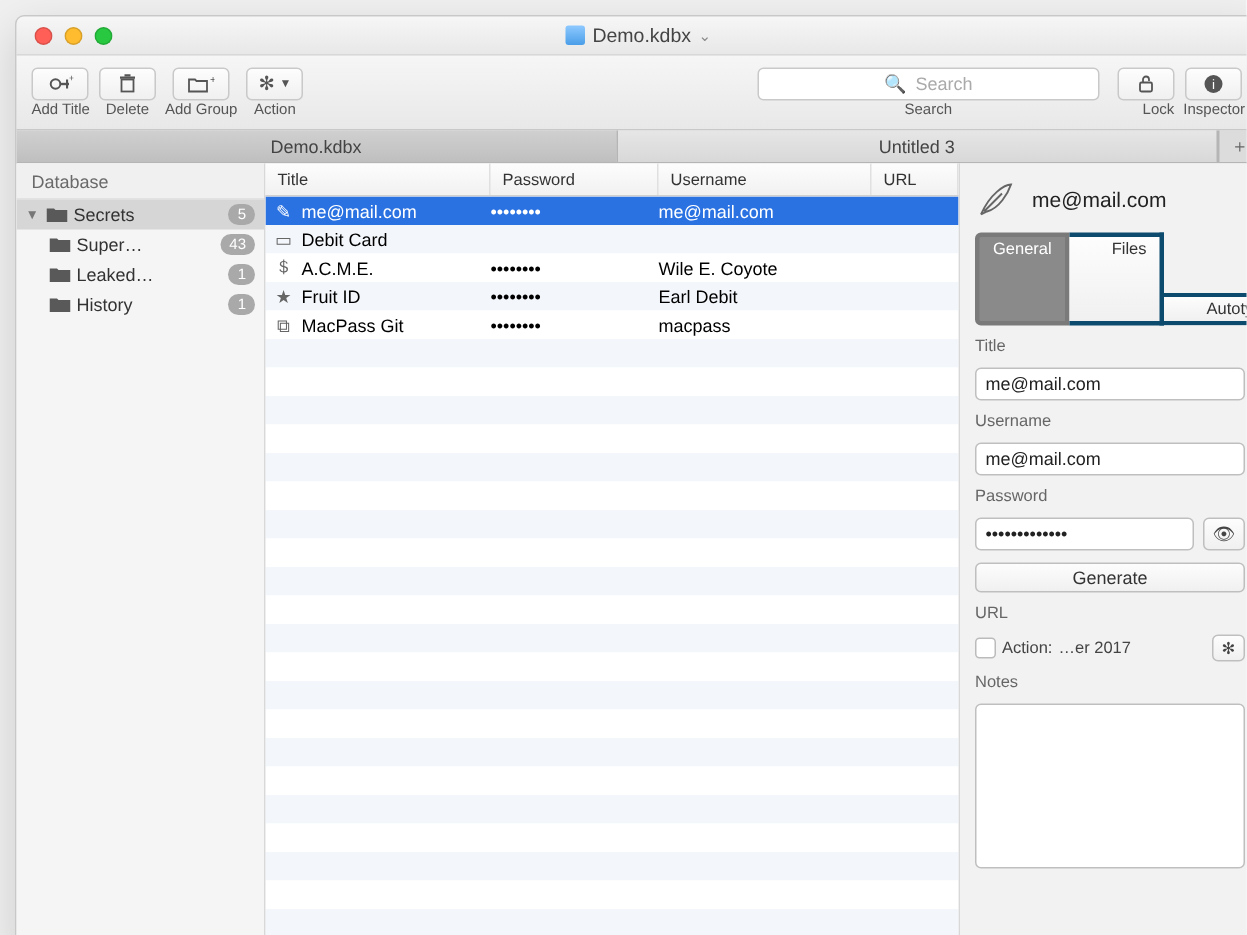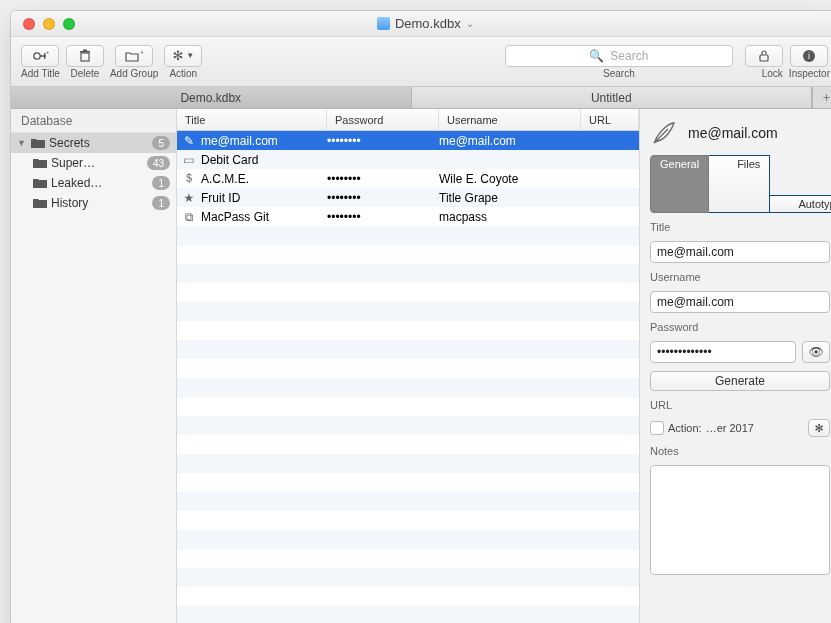"Untitled" div.tab { html: <div> <span>Untitled</span> </div> -> none }
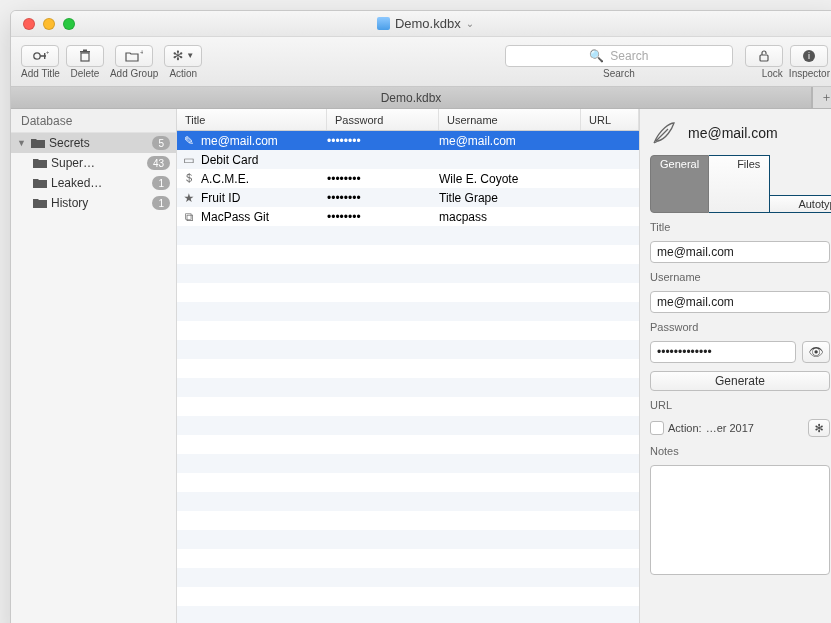"Untitled 3" div.tab { html: none -> <div> <span>Untitled 3</span> </div> }
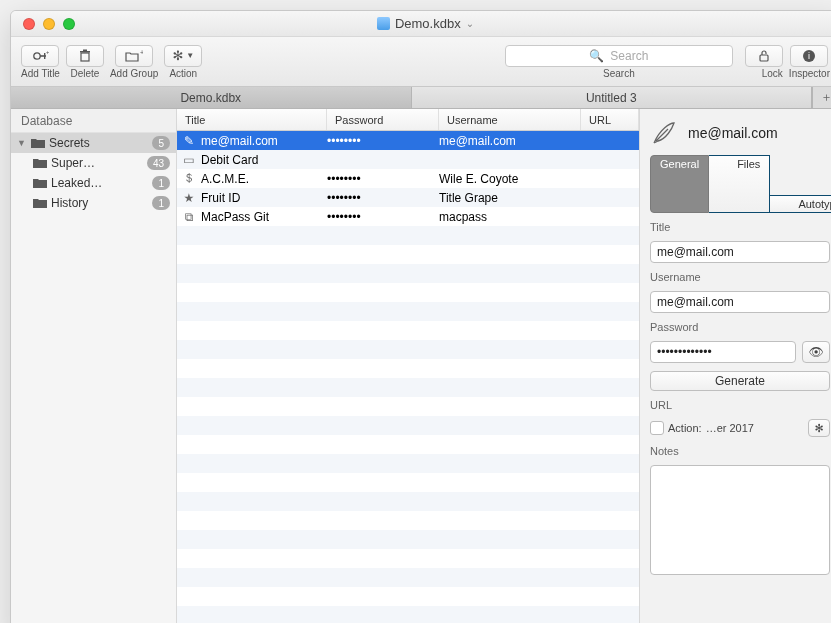"General" .seg-btn { border: 1px solid #0c4a6e -> 3px solid #0c4a6e }
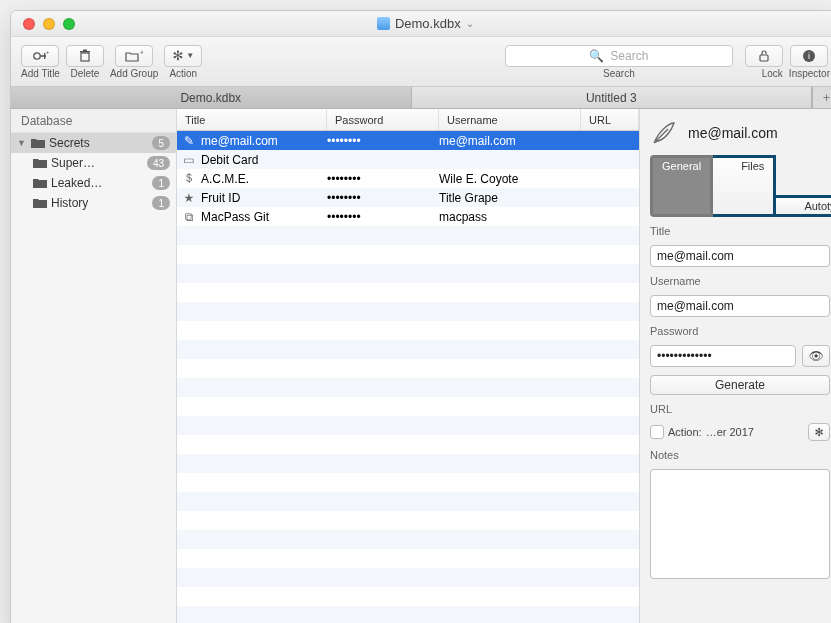"Title Grape" span.r-u { text: Title Grape -> Earl Debit }
